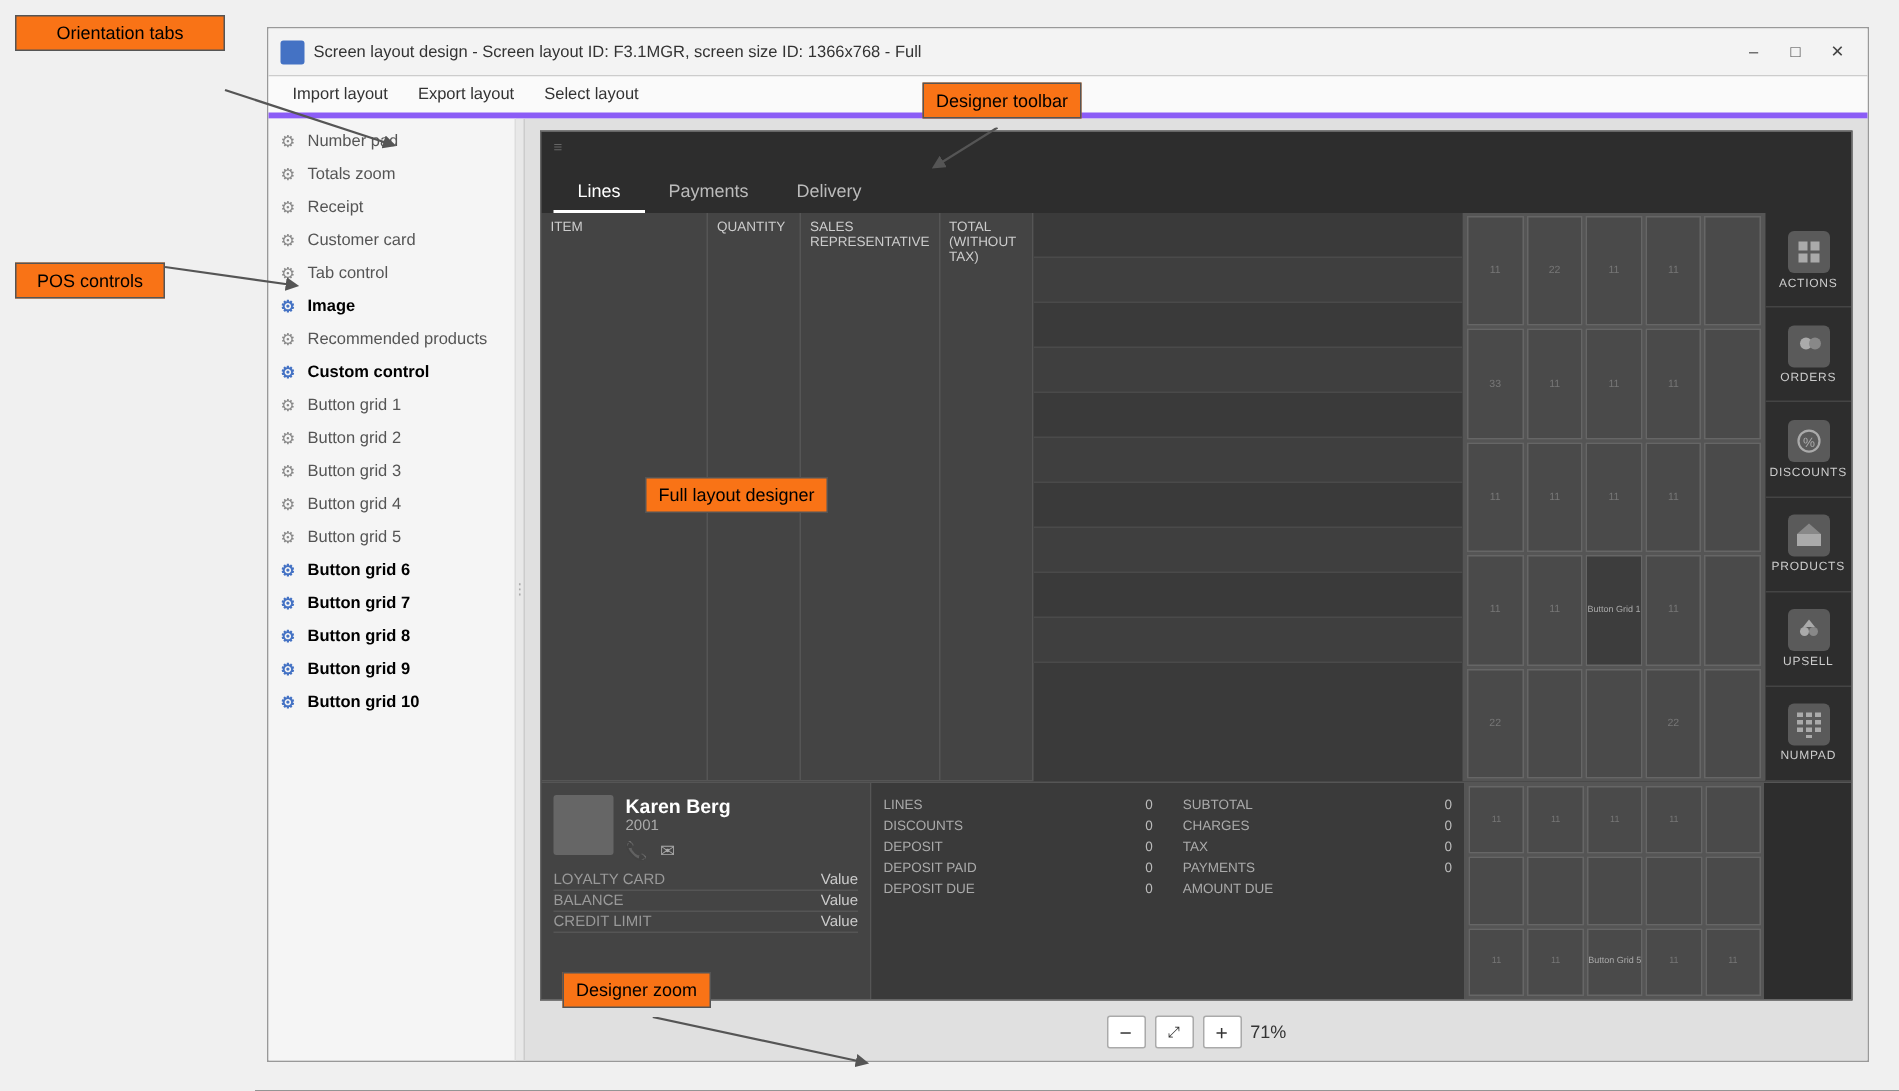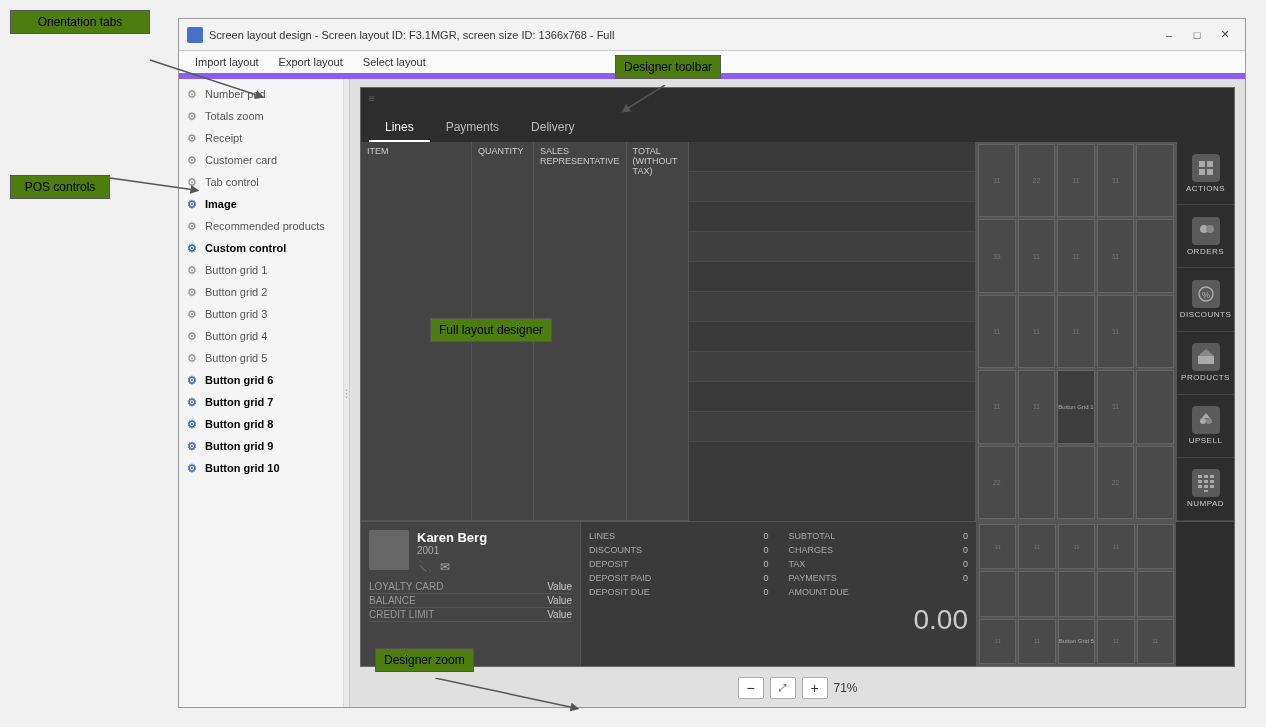"Orientation tabs" .callout-box { background: #4d7c0f -> #f97316 }
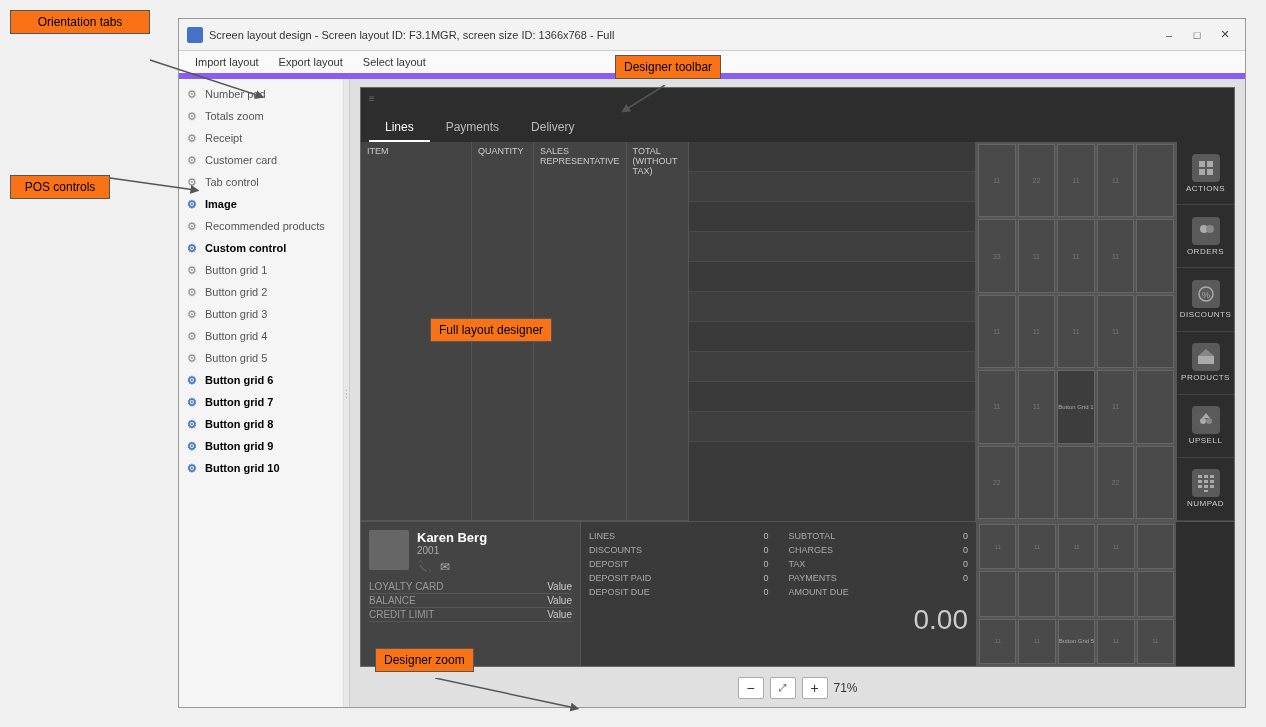"Import layout" .menu-bar { border-bottom: 6px solid #8b5cf6 -> 4px solid #8b5cf6 }
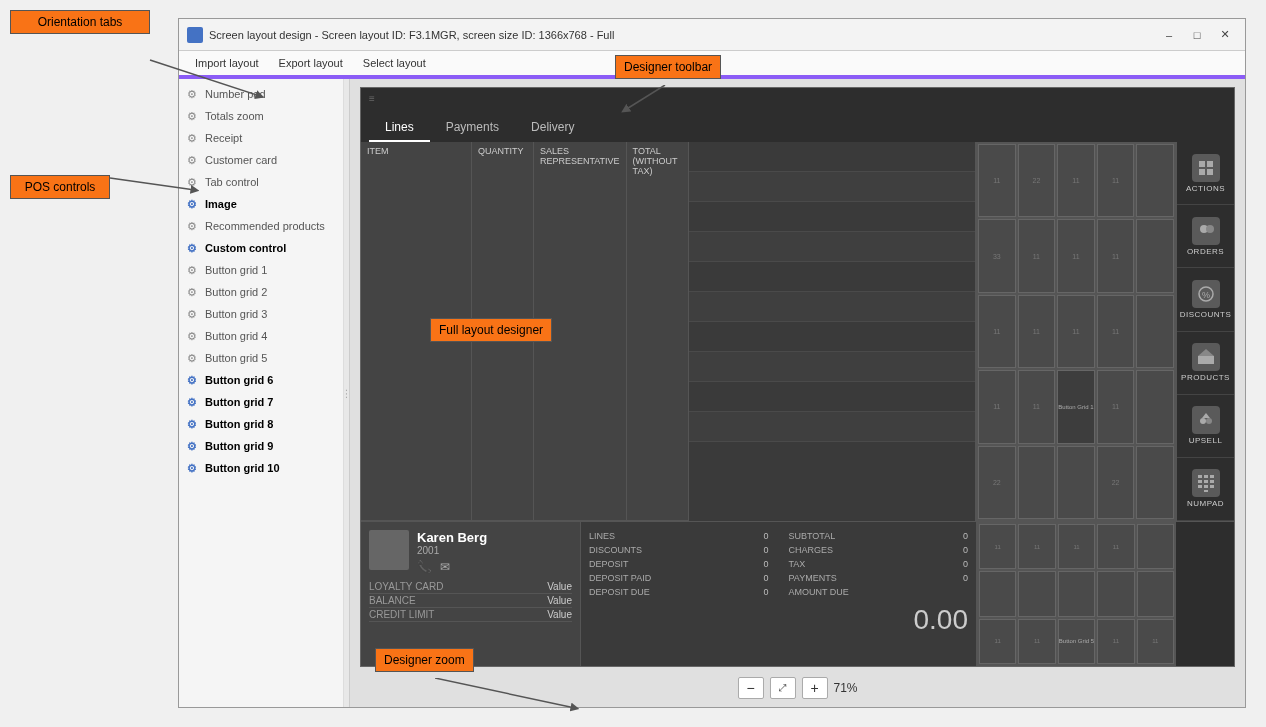"0.00" div.amount-due { html: <div> <span>0.00</span> </div> -> none }
